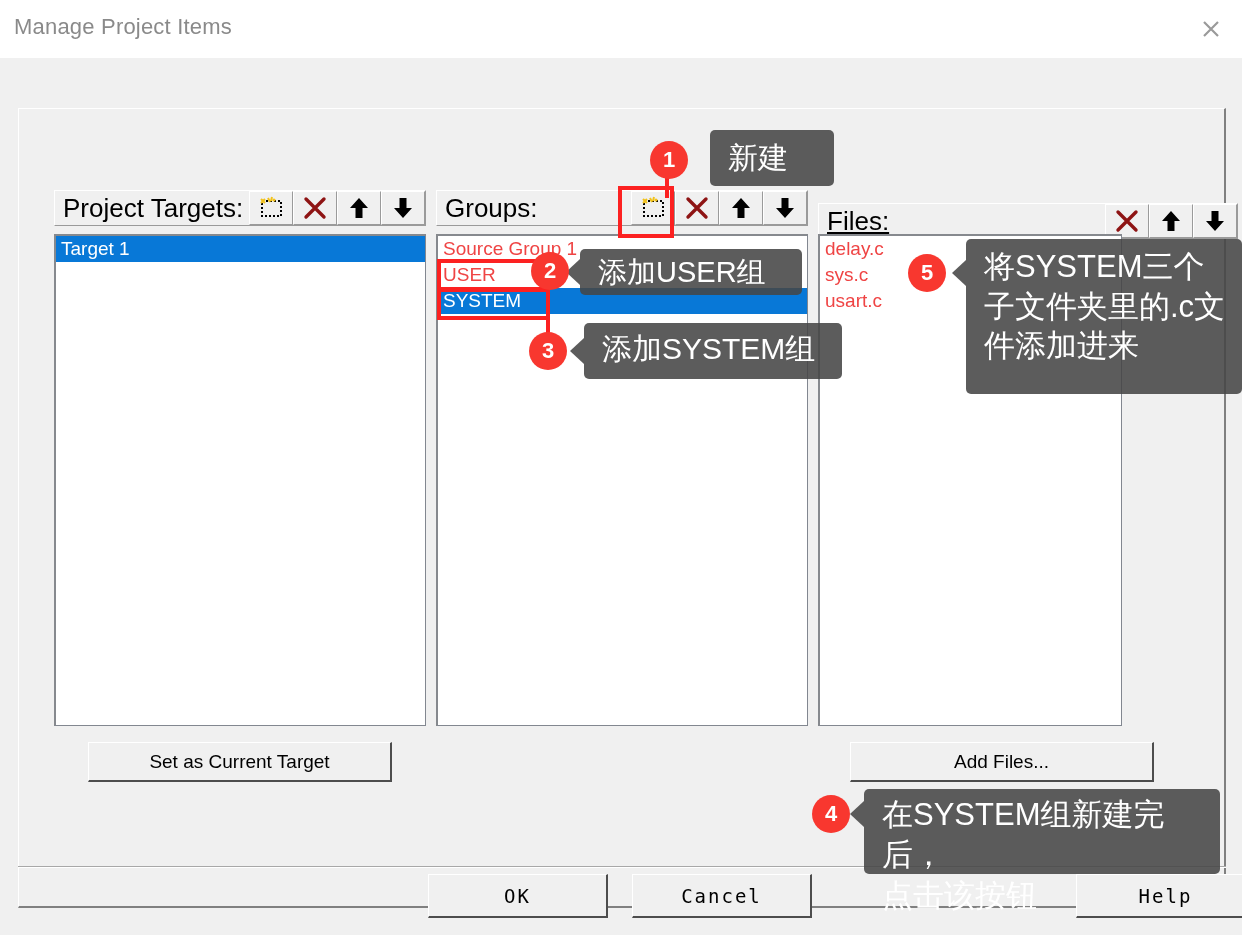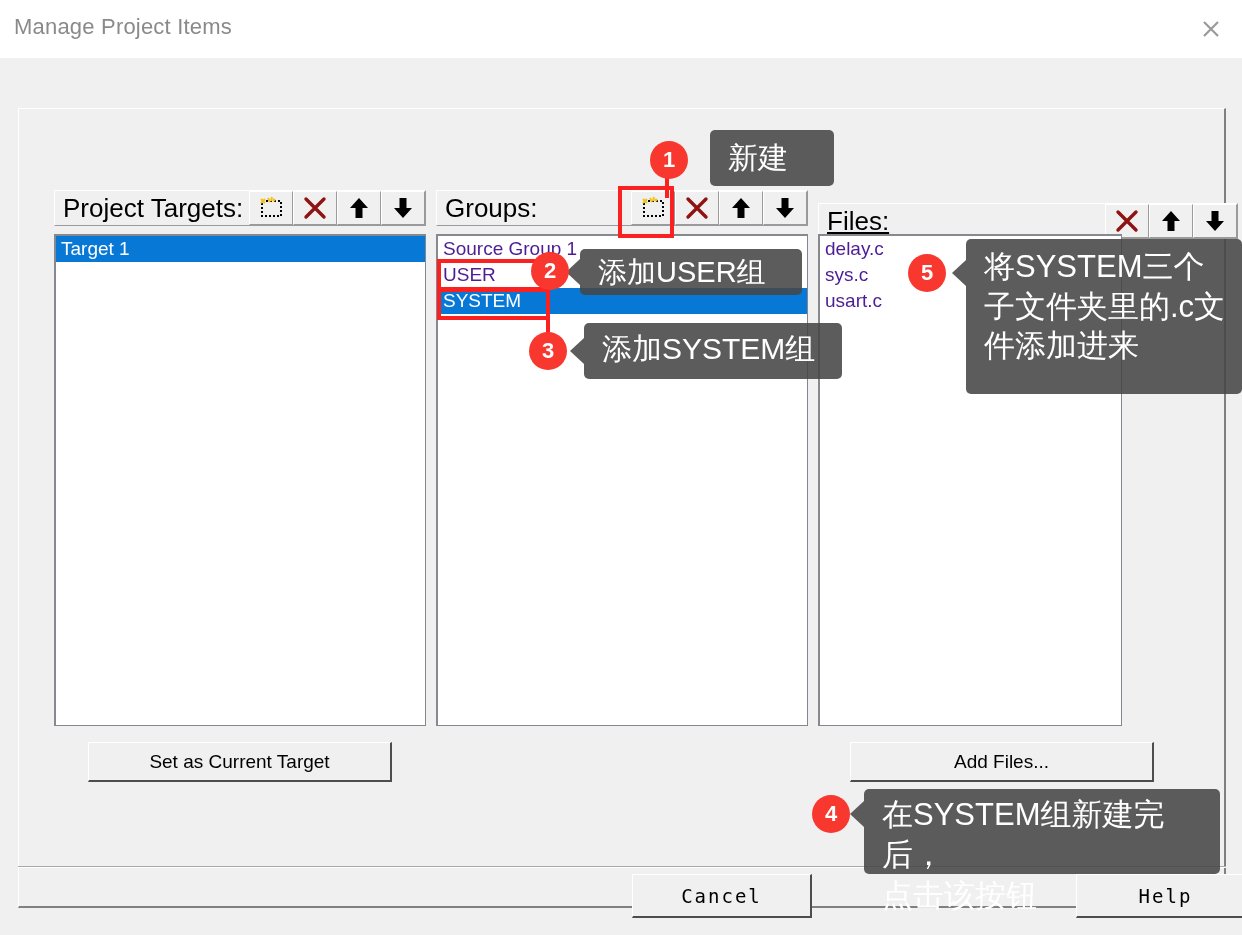"Source Group 1" .listrow { color: #4c1d95 -> #ef4444 }
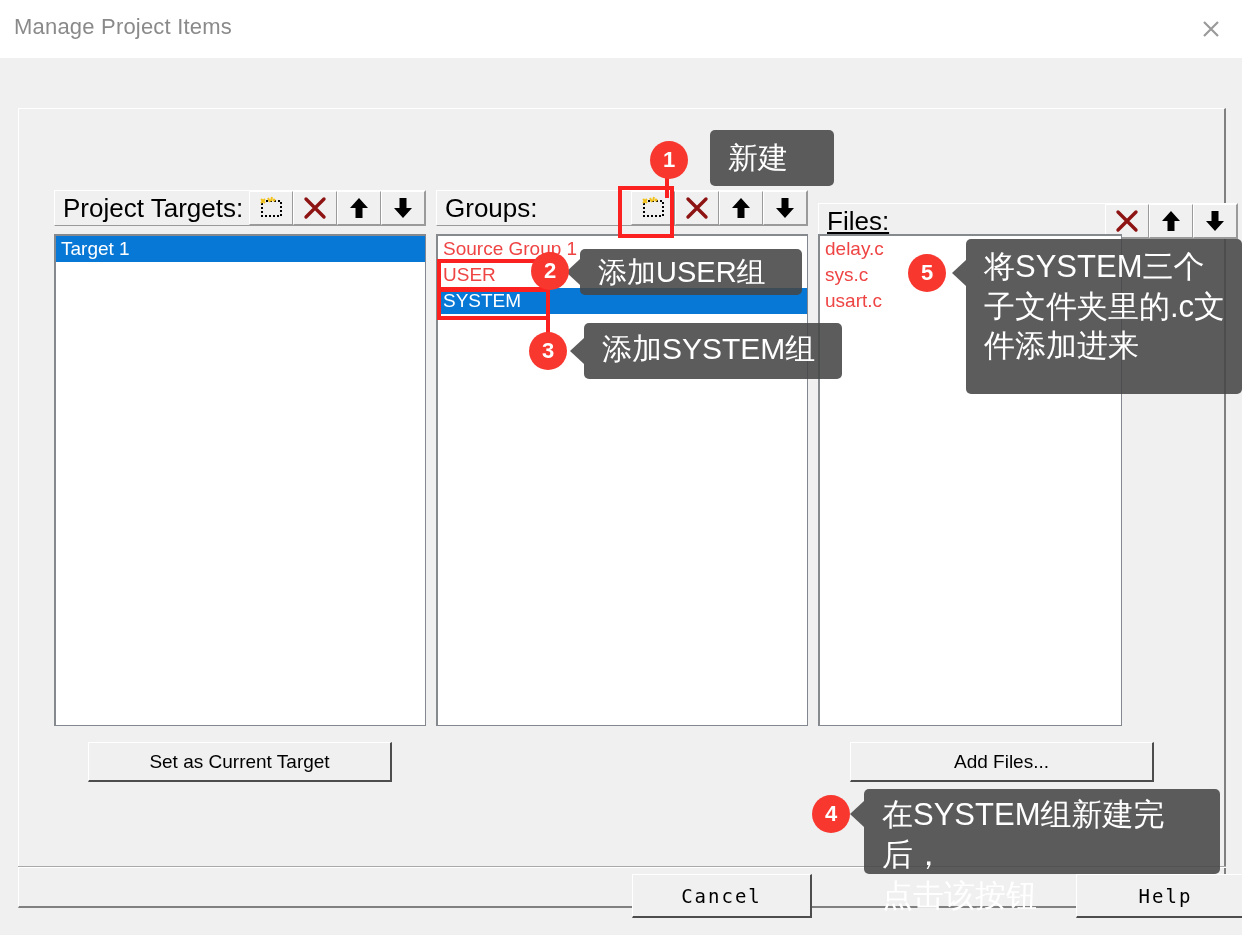"OK" div.pbtn { html: none -> <div> <span>OK</span> </div> }
